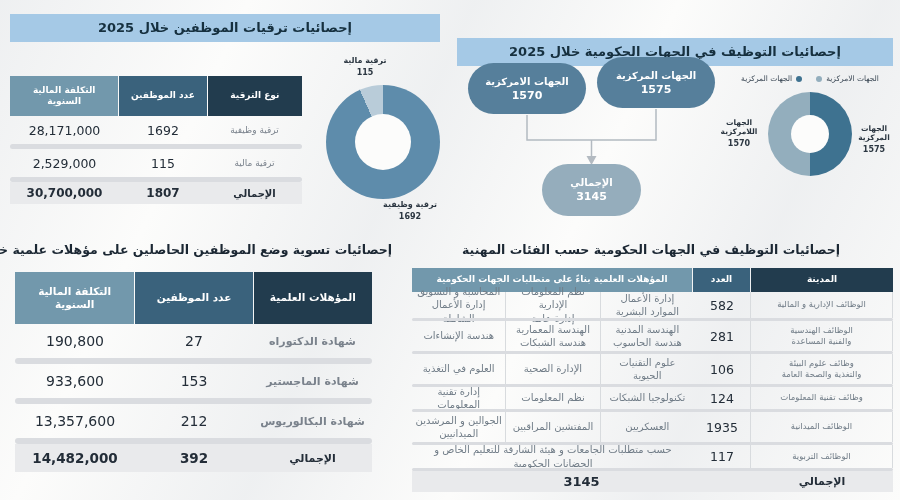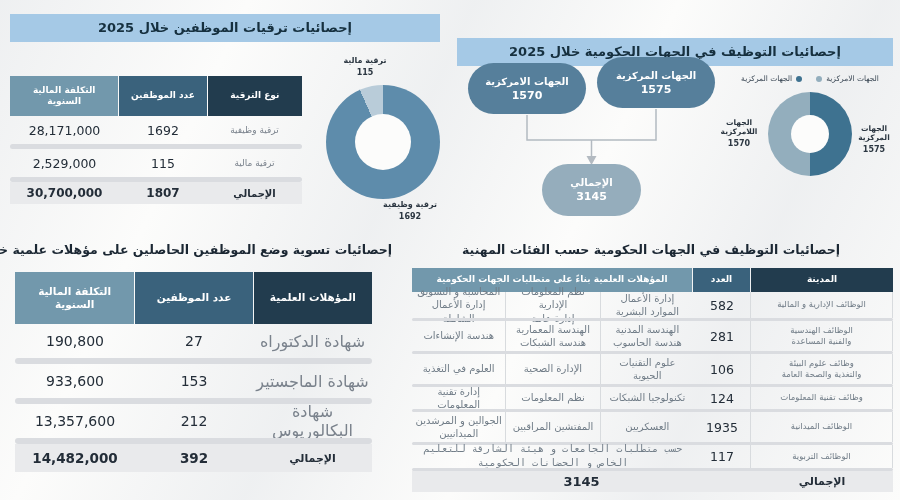"شهادة الدكتوراه" .stbl .trow.body .lab { font-size: 16px -> 11px; font-weight: none -> bold }
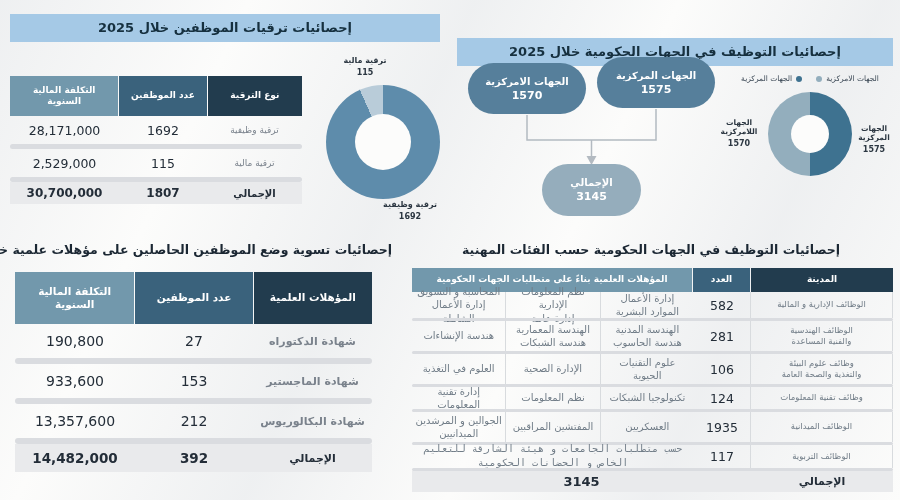"حسب متطلبات الجامعات و هيئة" div.c-quals { font-family: Liberation Mono, monospace -> none }
